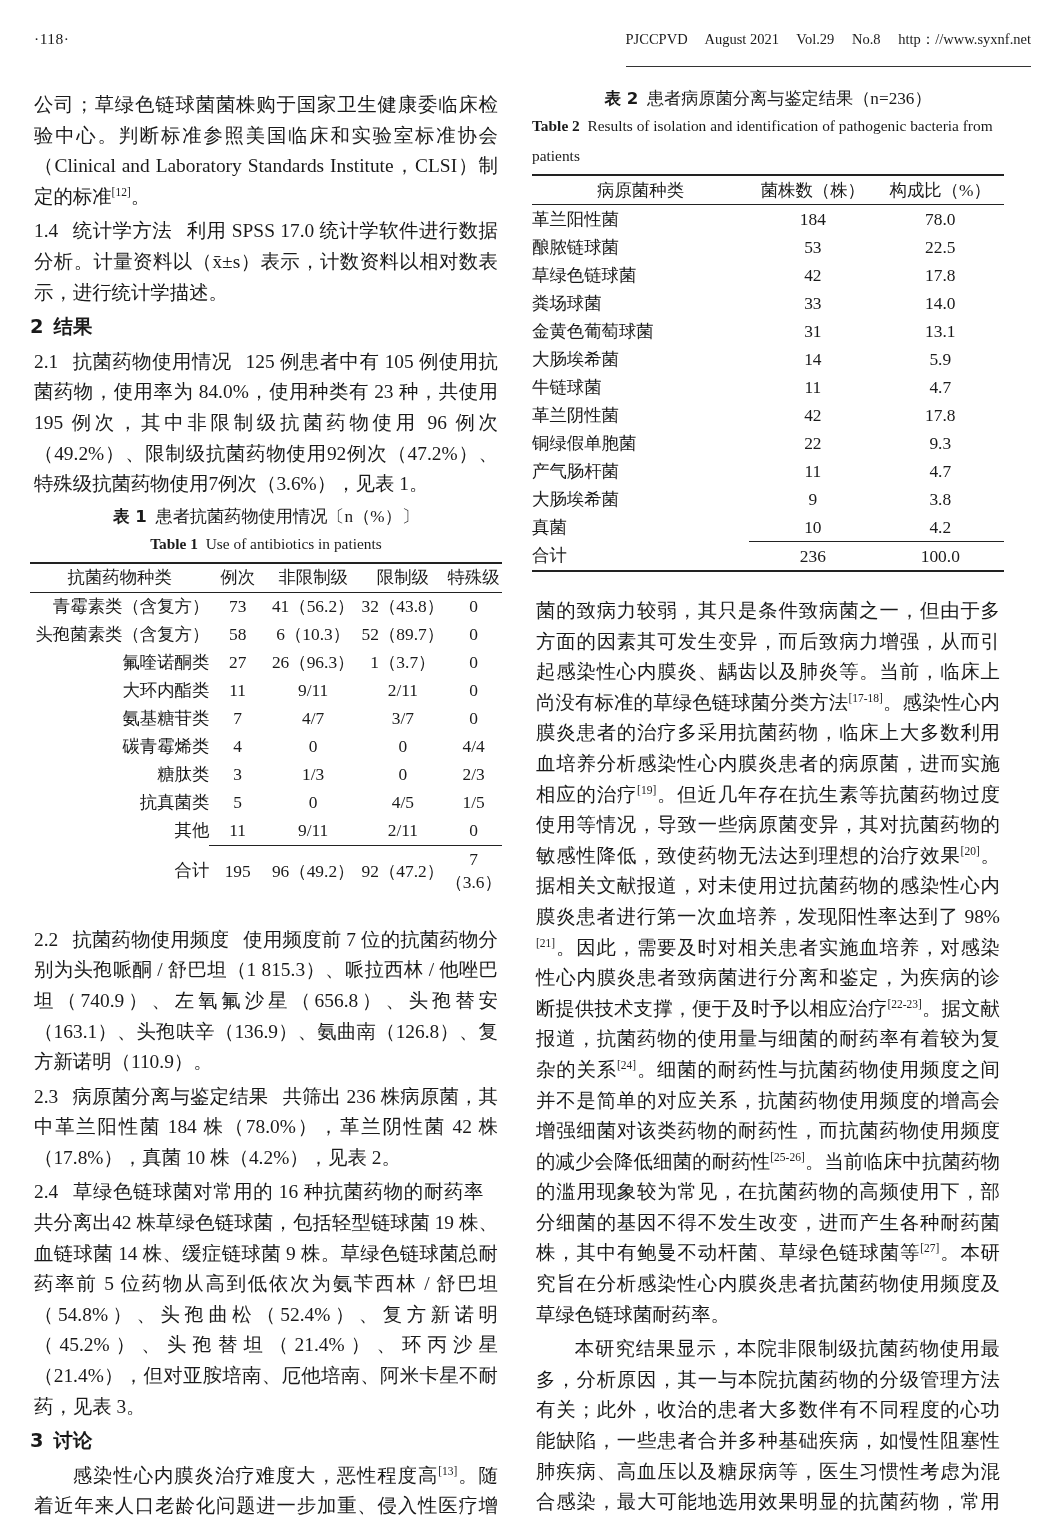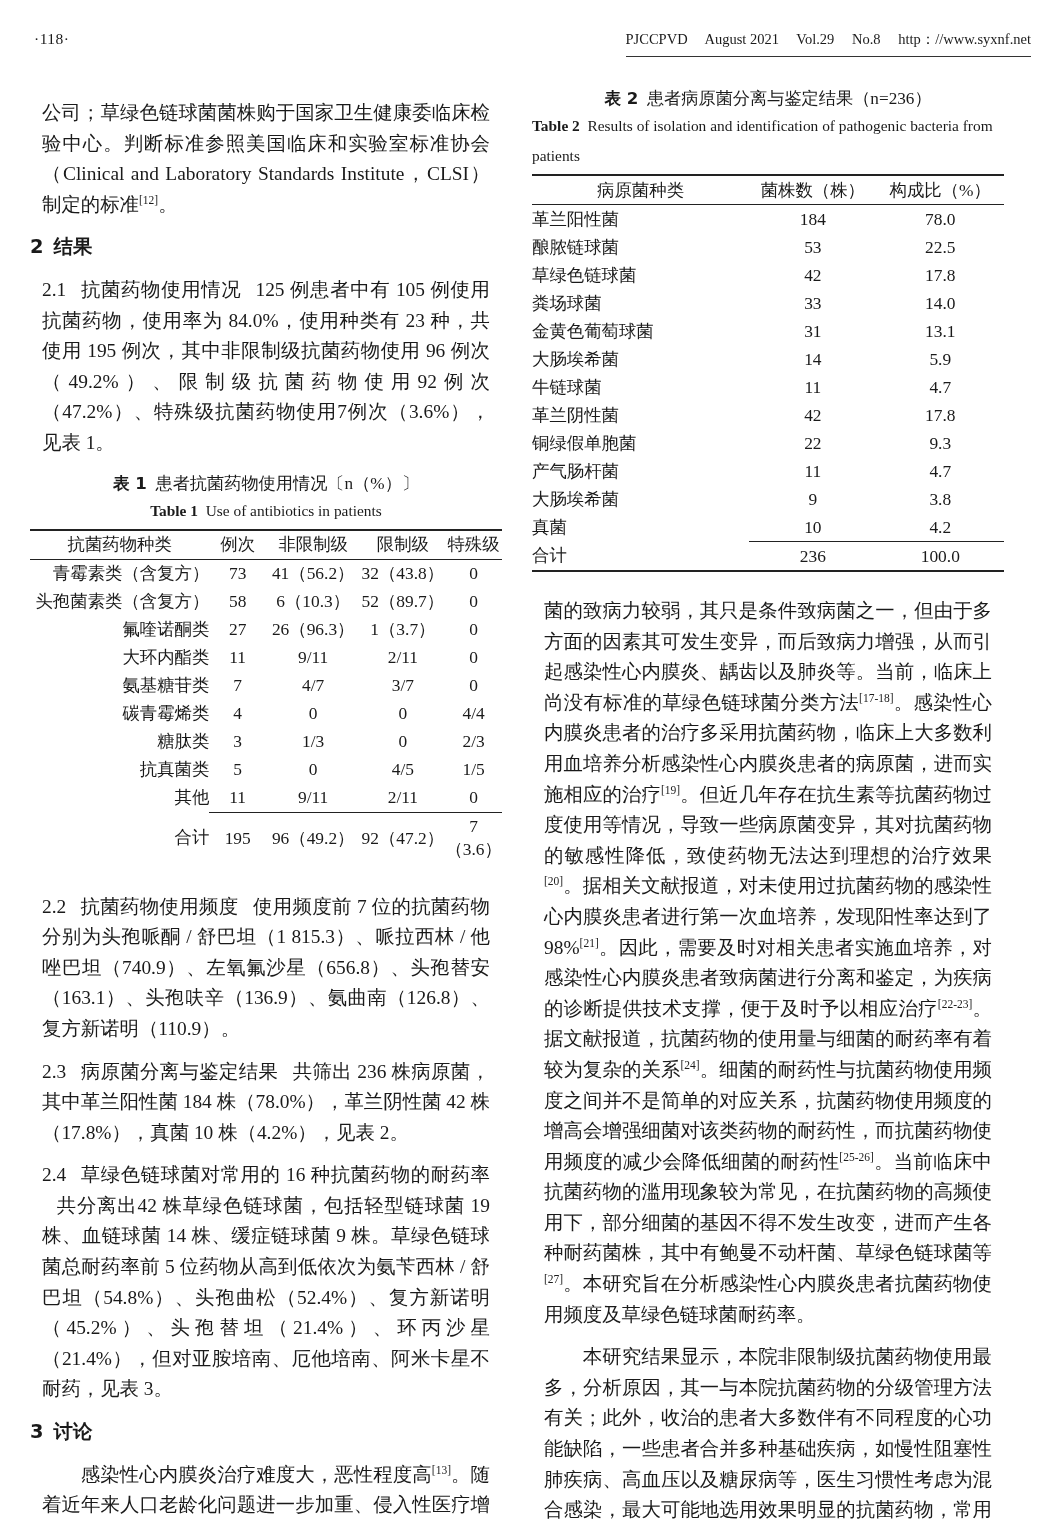"PJCCPVD August 2021 Vol.29 No.8" .runhead-right { padding-bottom: 7px -> 17px }
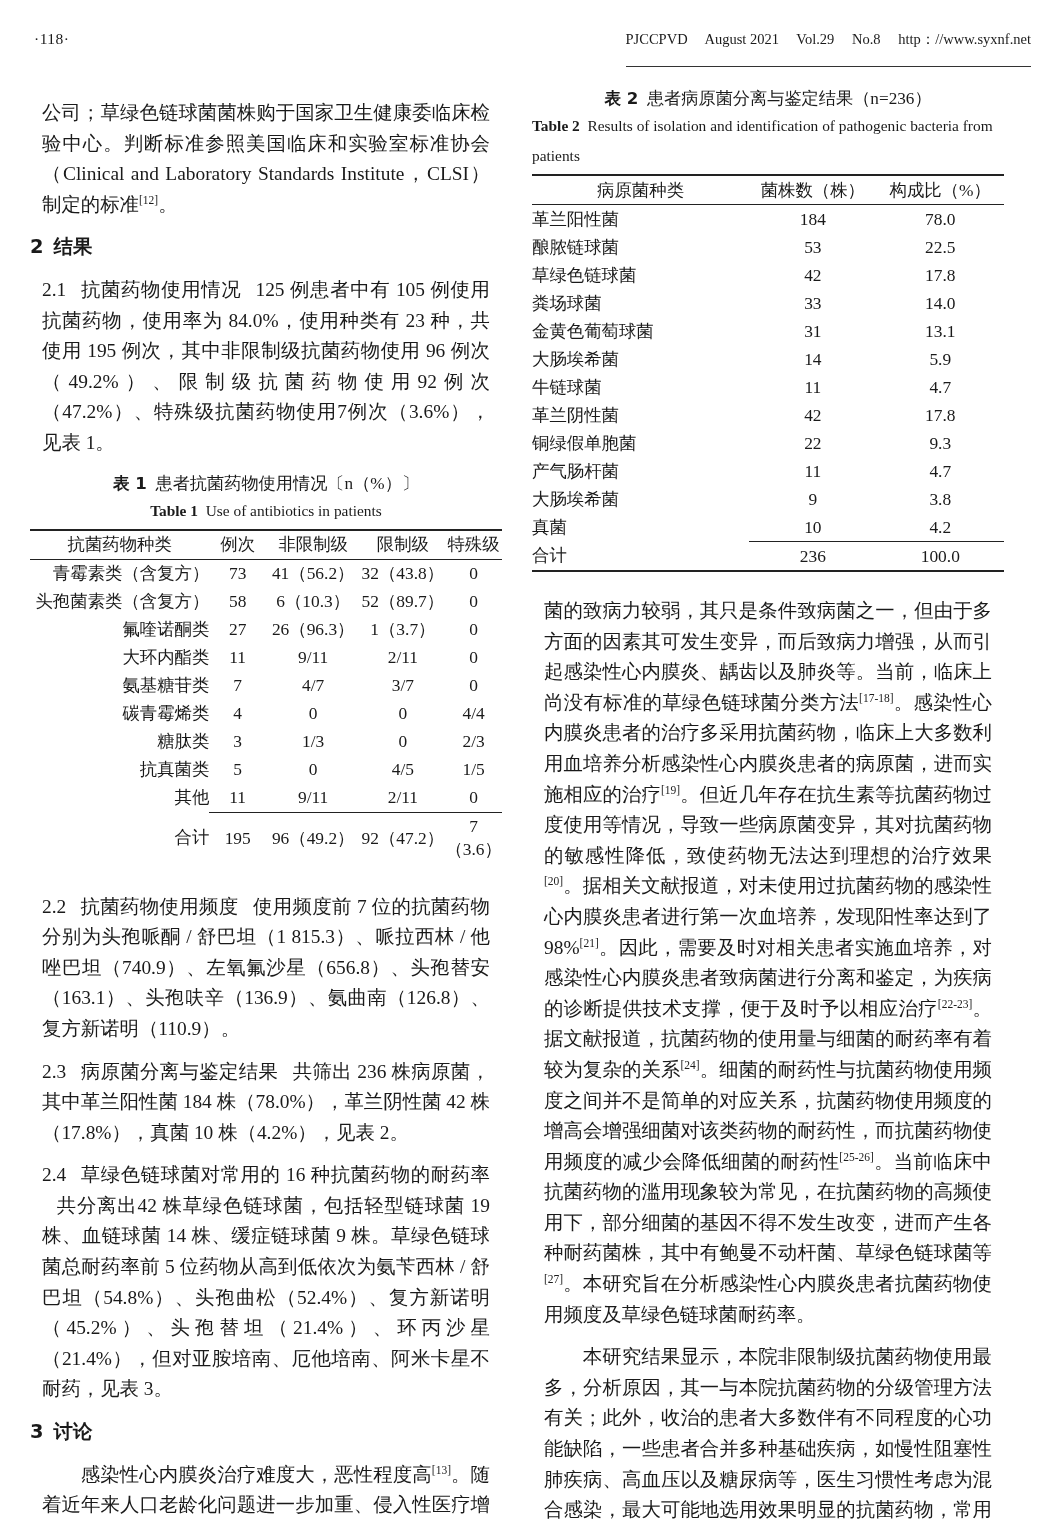"公司；草绿色链球菌菌株购于国家卫生健康委临床检验中心。判断标准参照美国临床和实验" p.body { margin: 12px -> 4px }
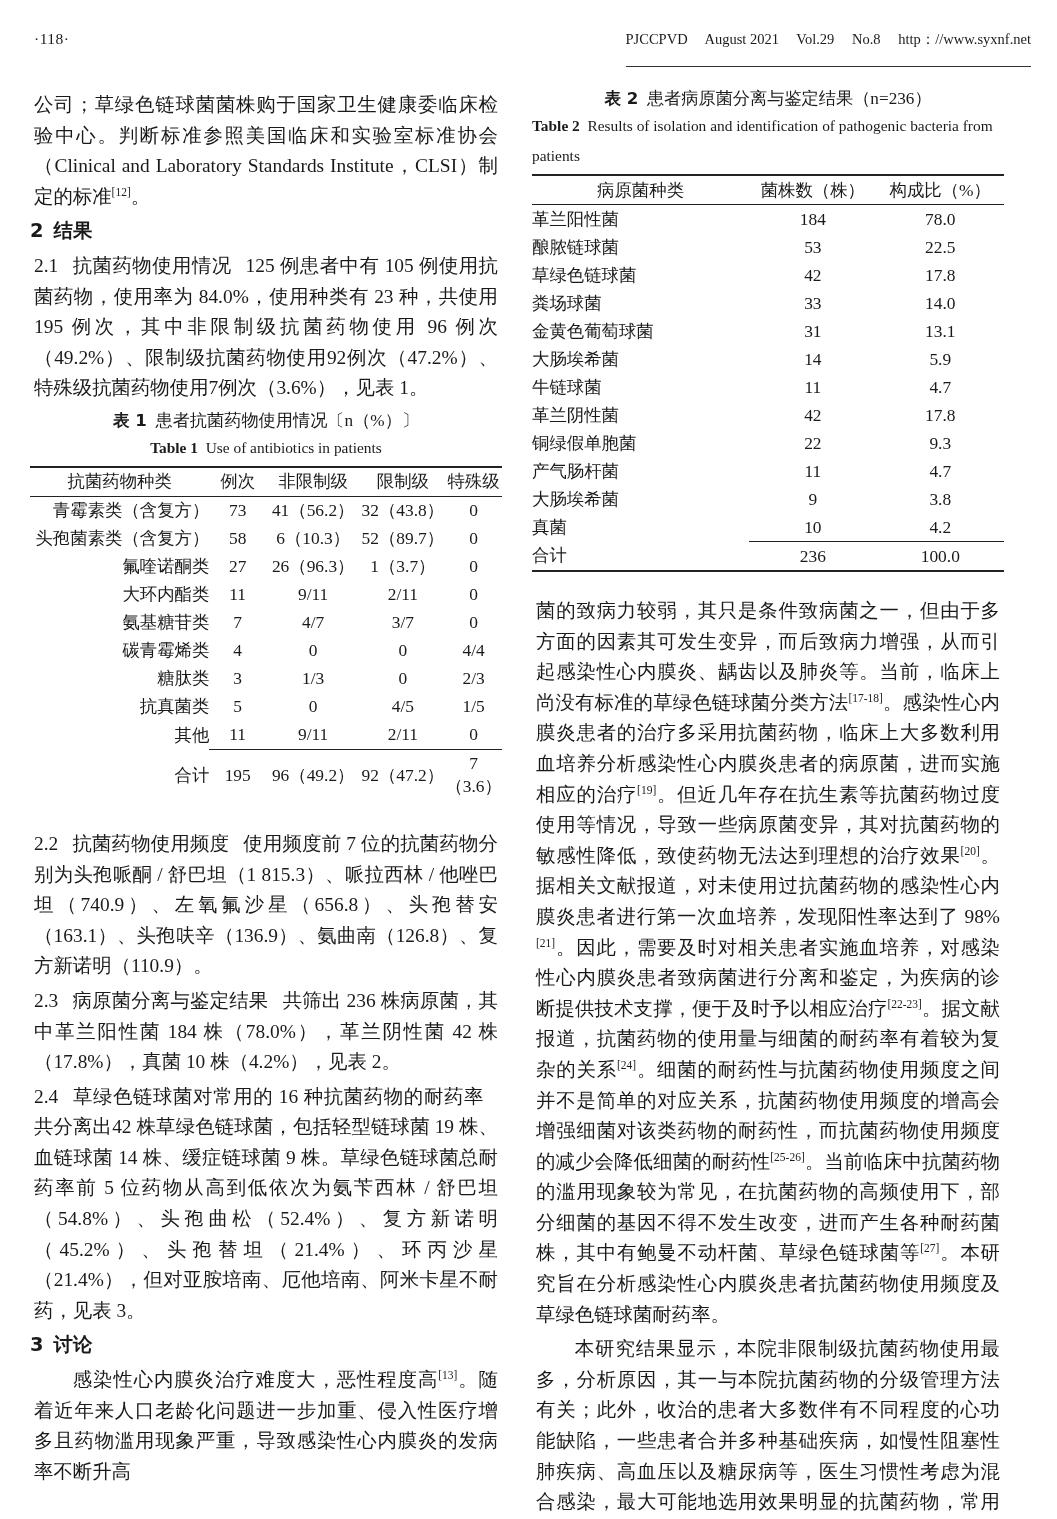"1.4 统计学方法 利用 SPSS 17.0" p.body { html: none -> <p><span>1.4</span><span></span><span>统计学方法</span><span></span><span>利用 SPSS 17.0 统计学软件进行数据分析。计量资料以（x̄±s）表示，计数资料以相对数表示，进行统计学描述。</span></p> }
